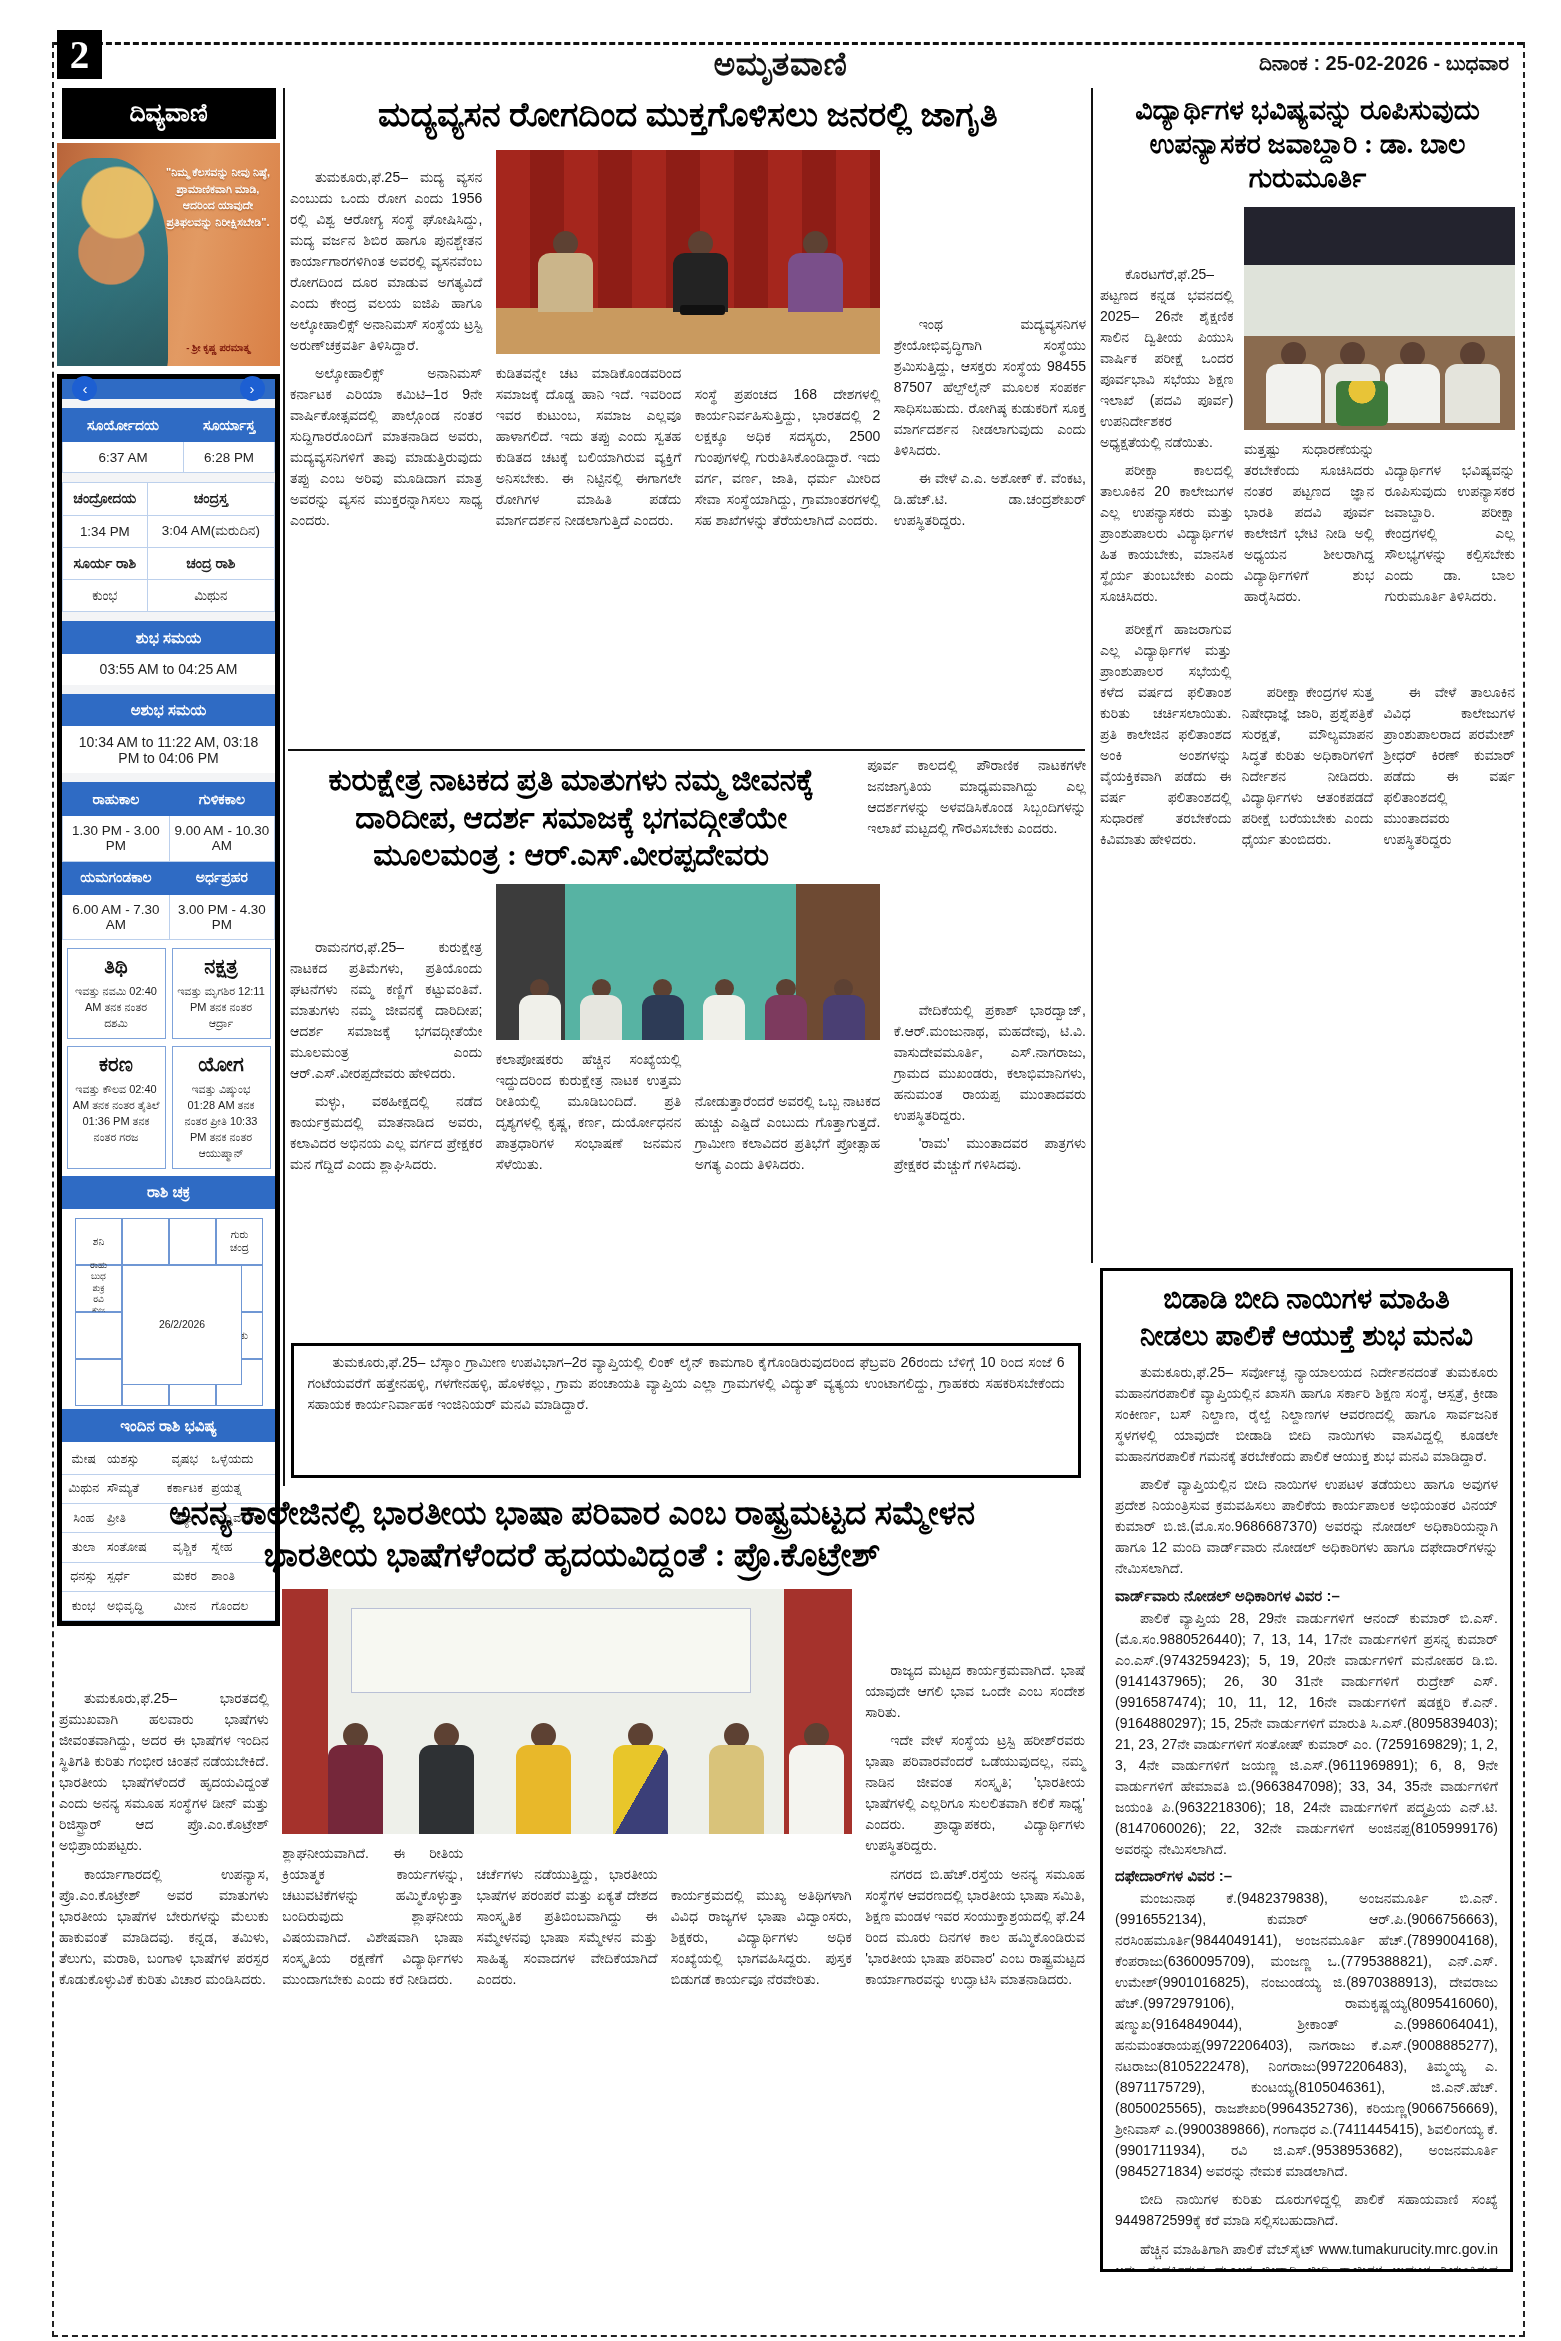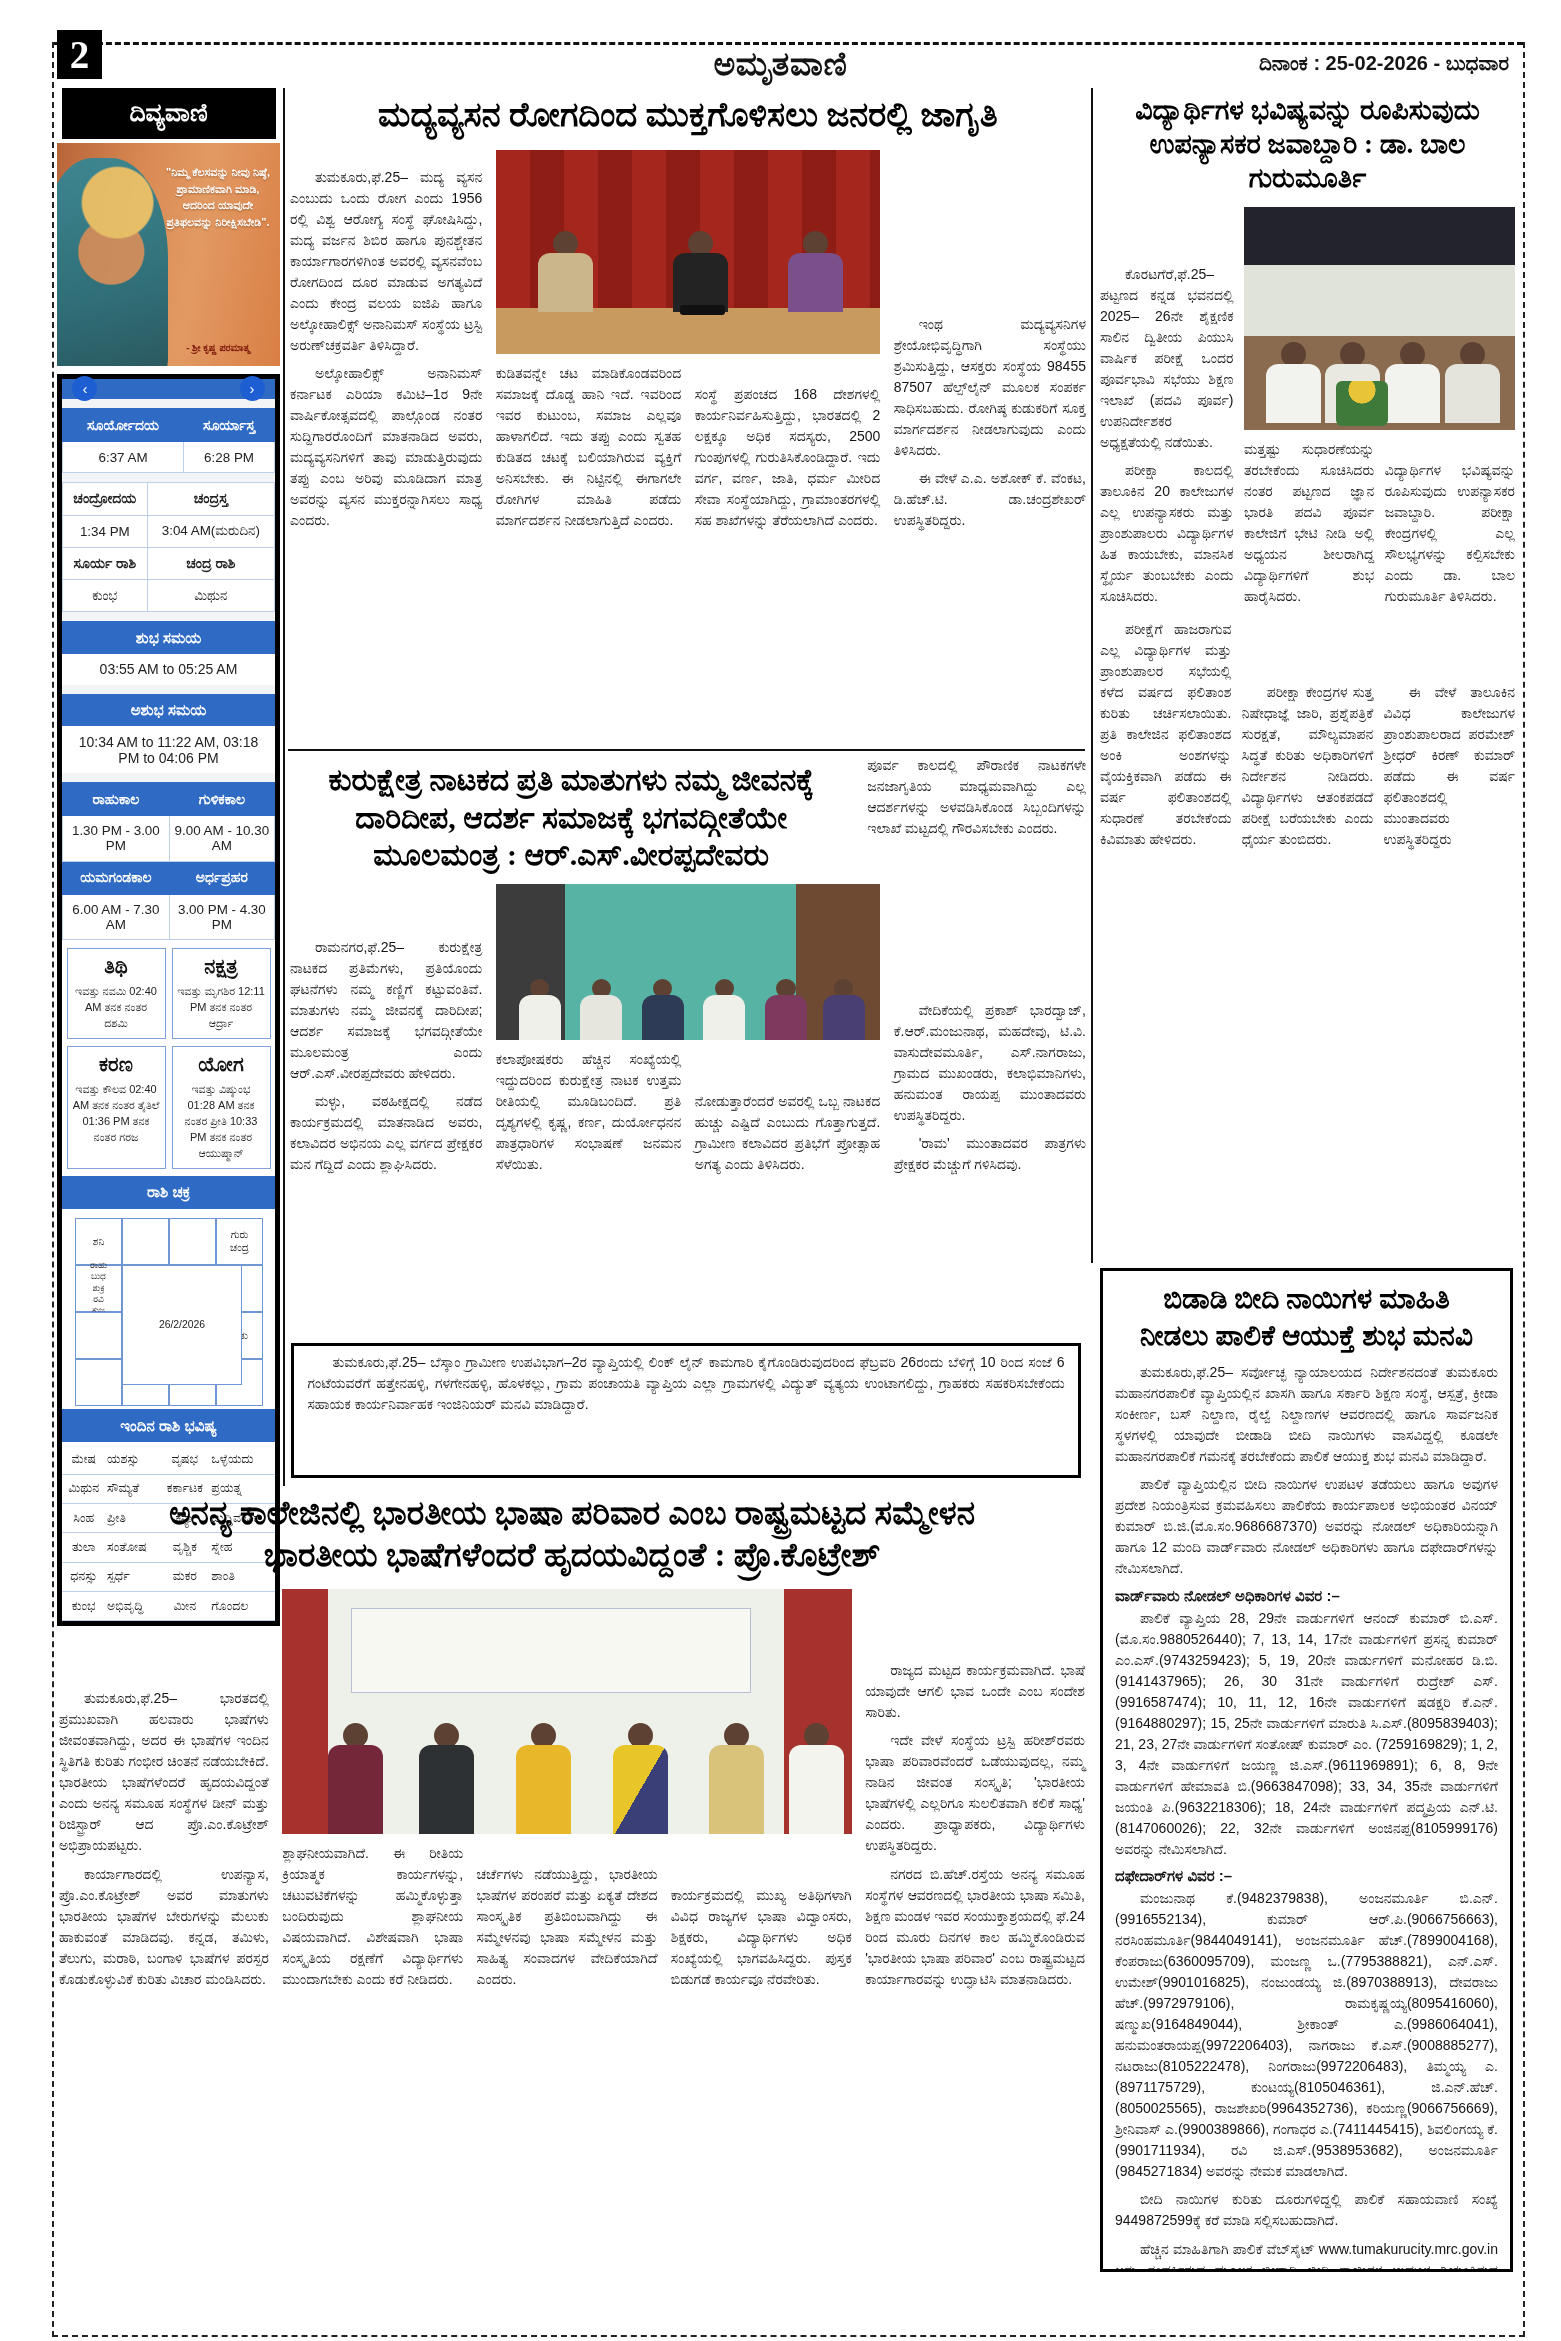"03:55 AM to 05:25 AM" div.barval { text: 05:25 -> 04:25 }
